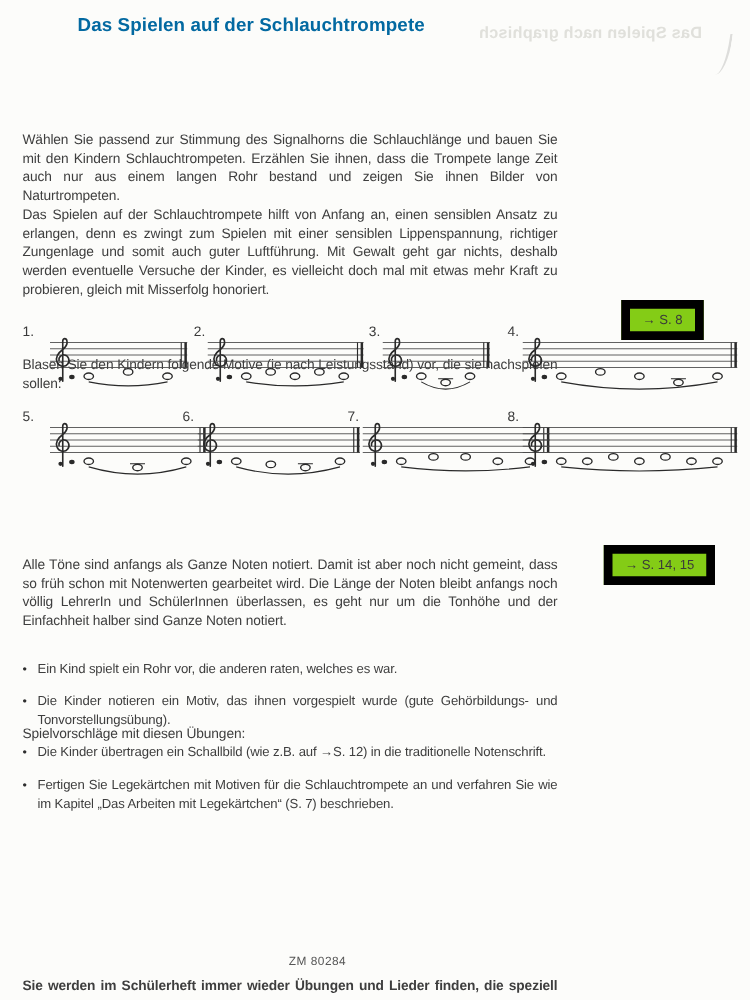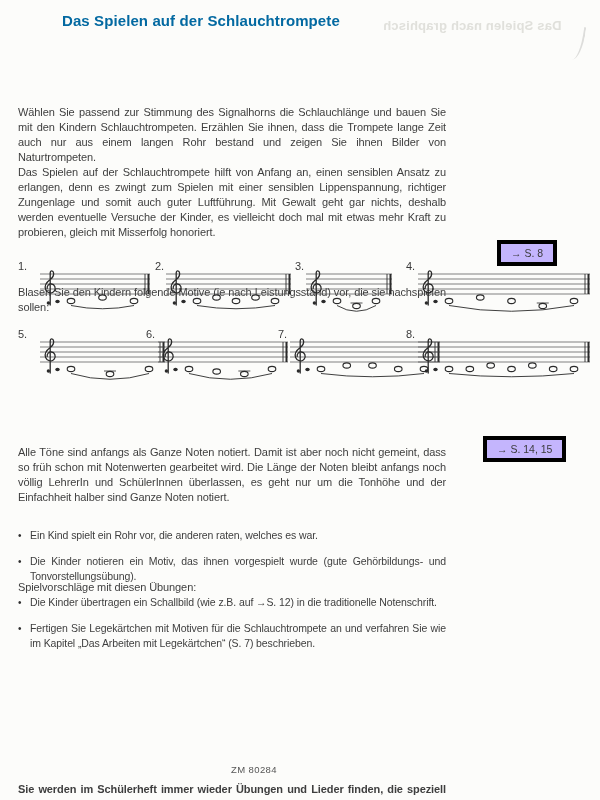"→ S. 8" .margin-note { background: #c4b5fd -> #84cc16; border: 4px solid #000000 -> 7px solid #000000 }
